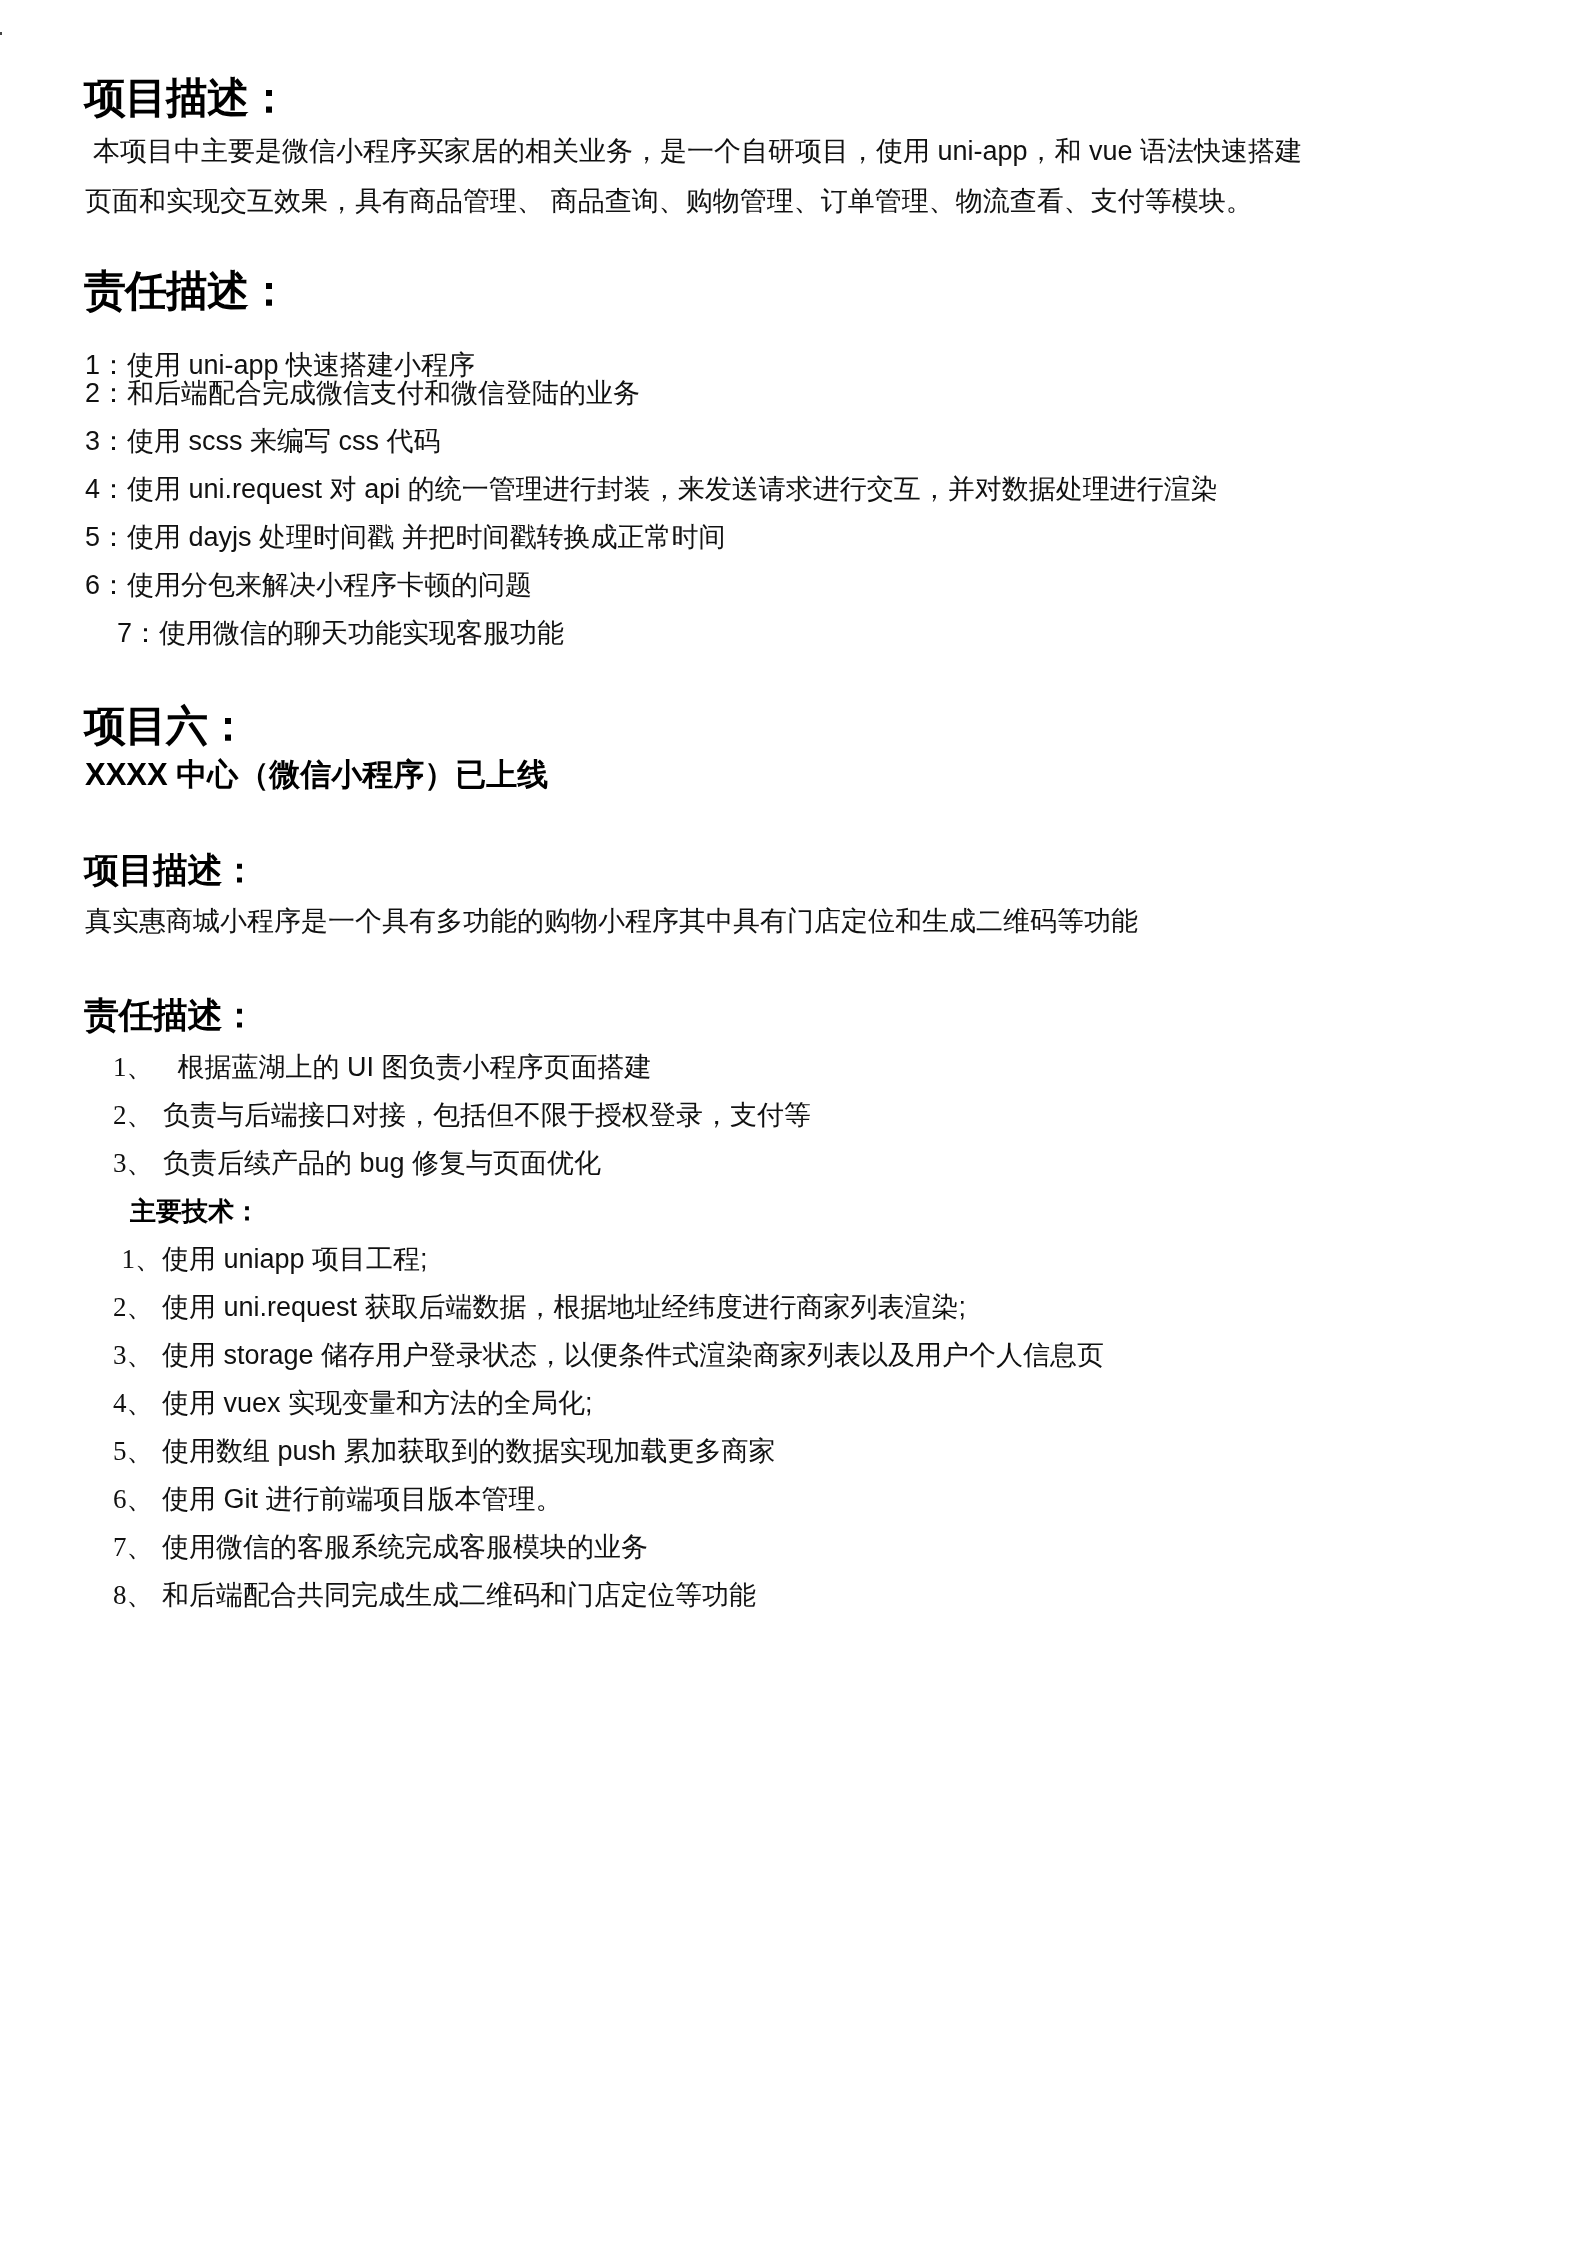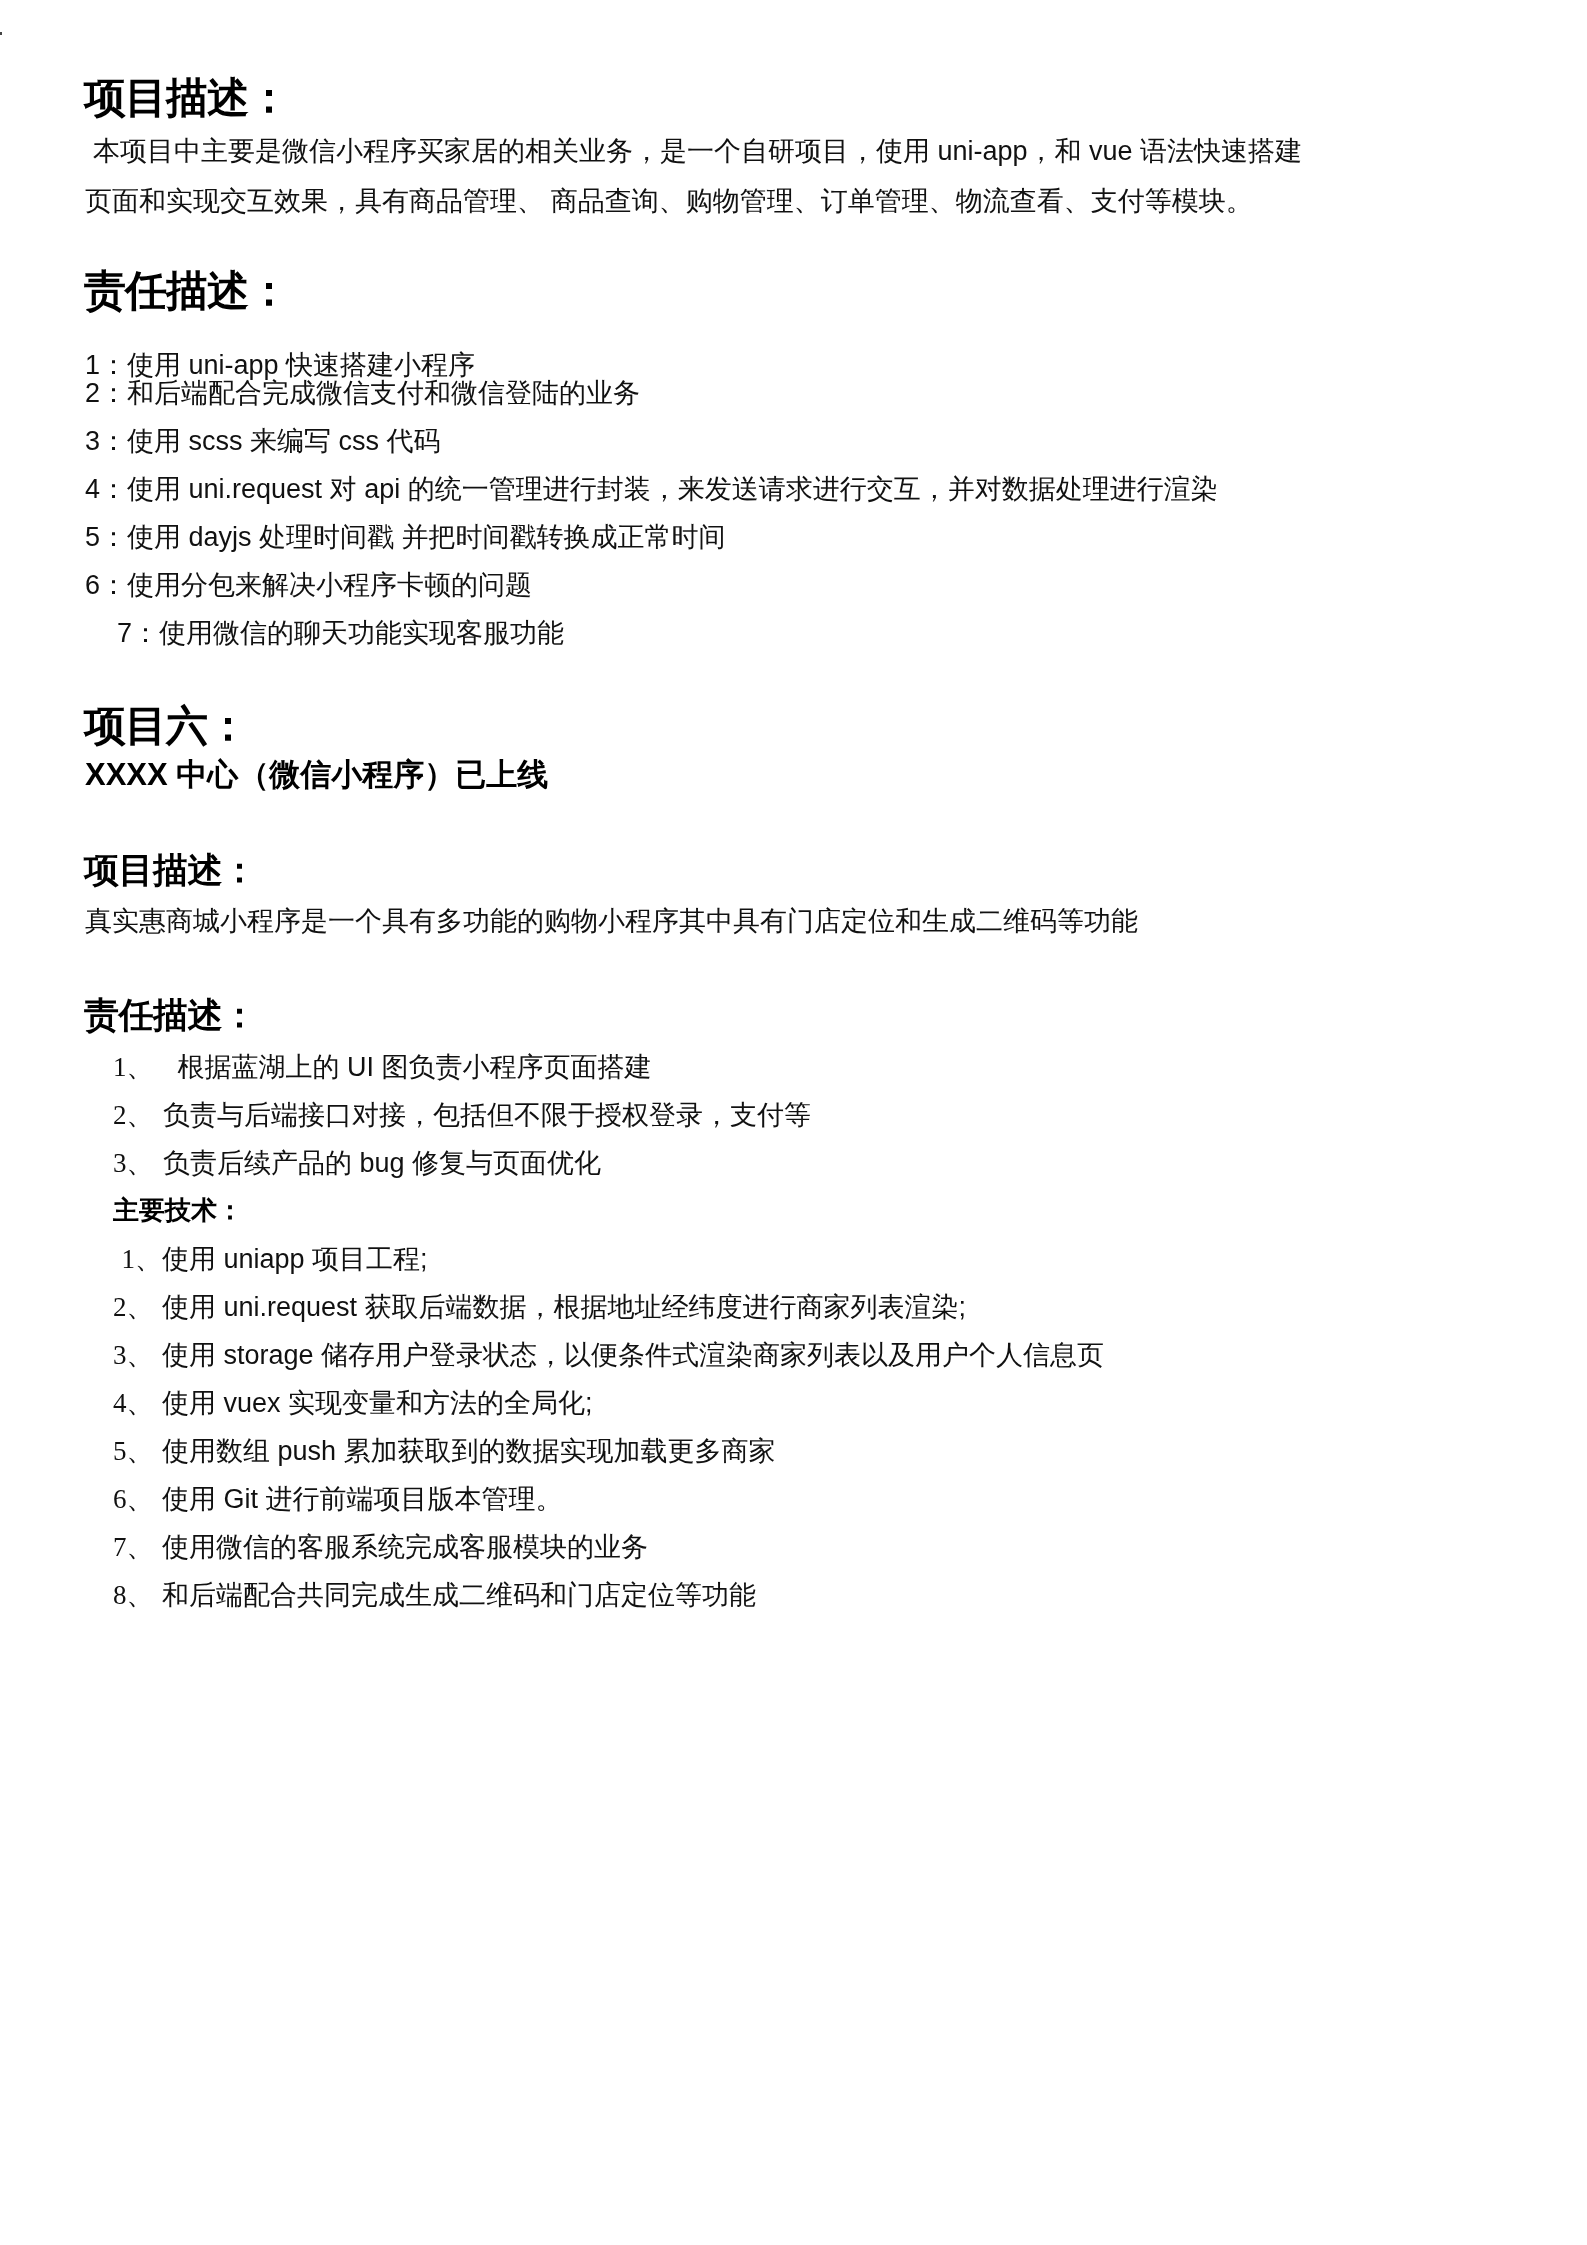"主要技术：" div.abs { font-family: Liberation Serif, serif -> none; left: 113px -> 130px }
